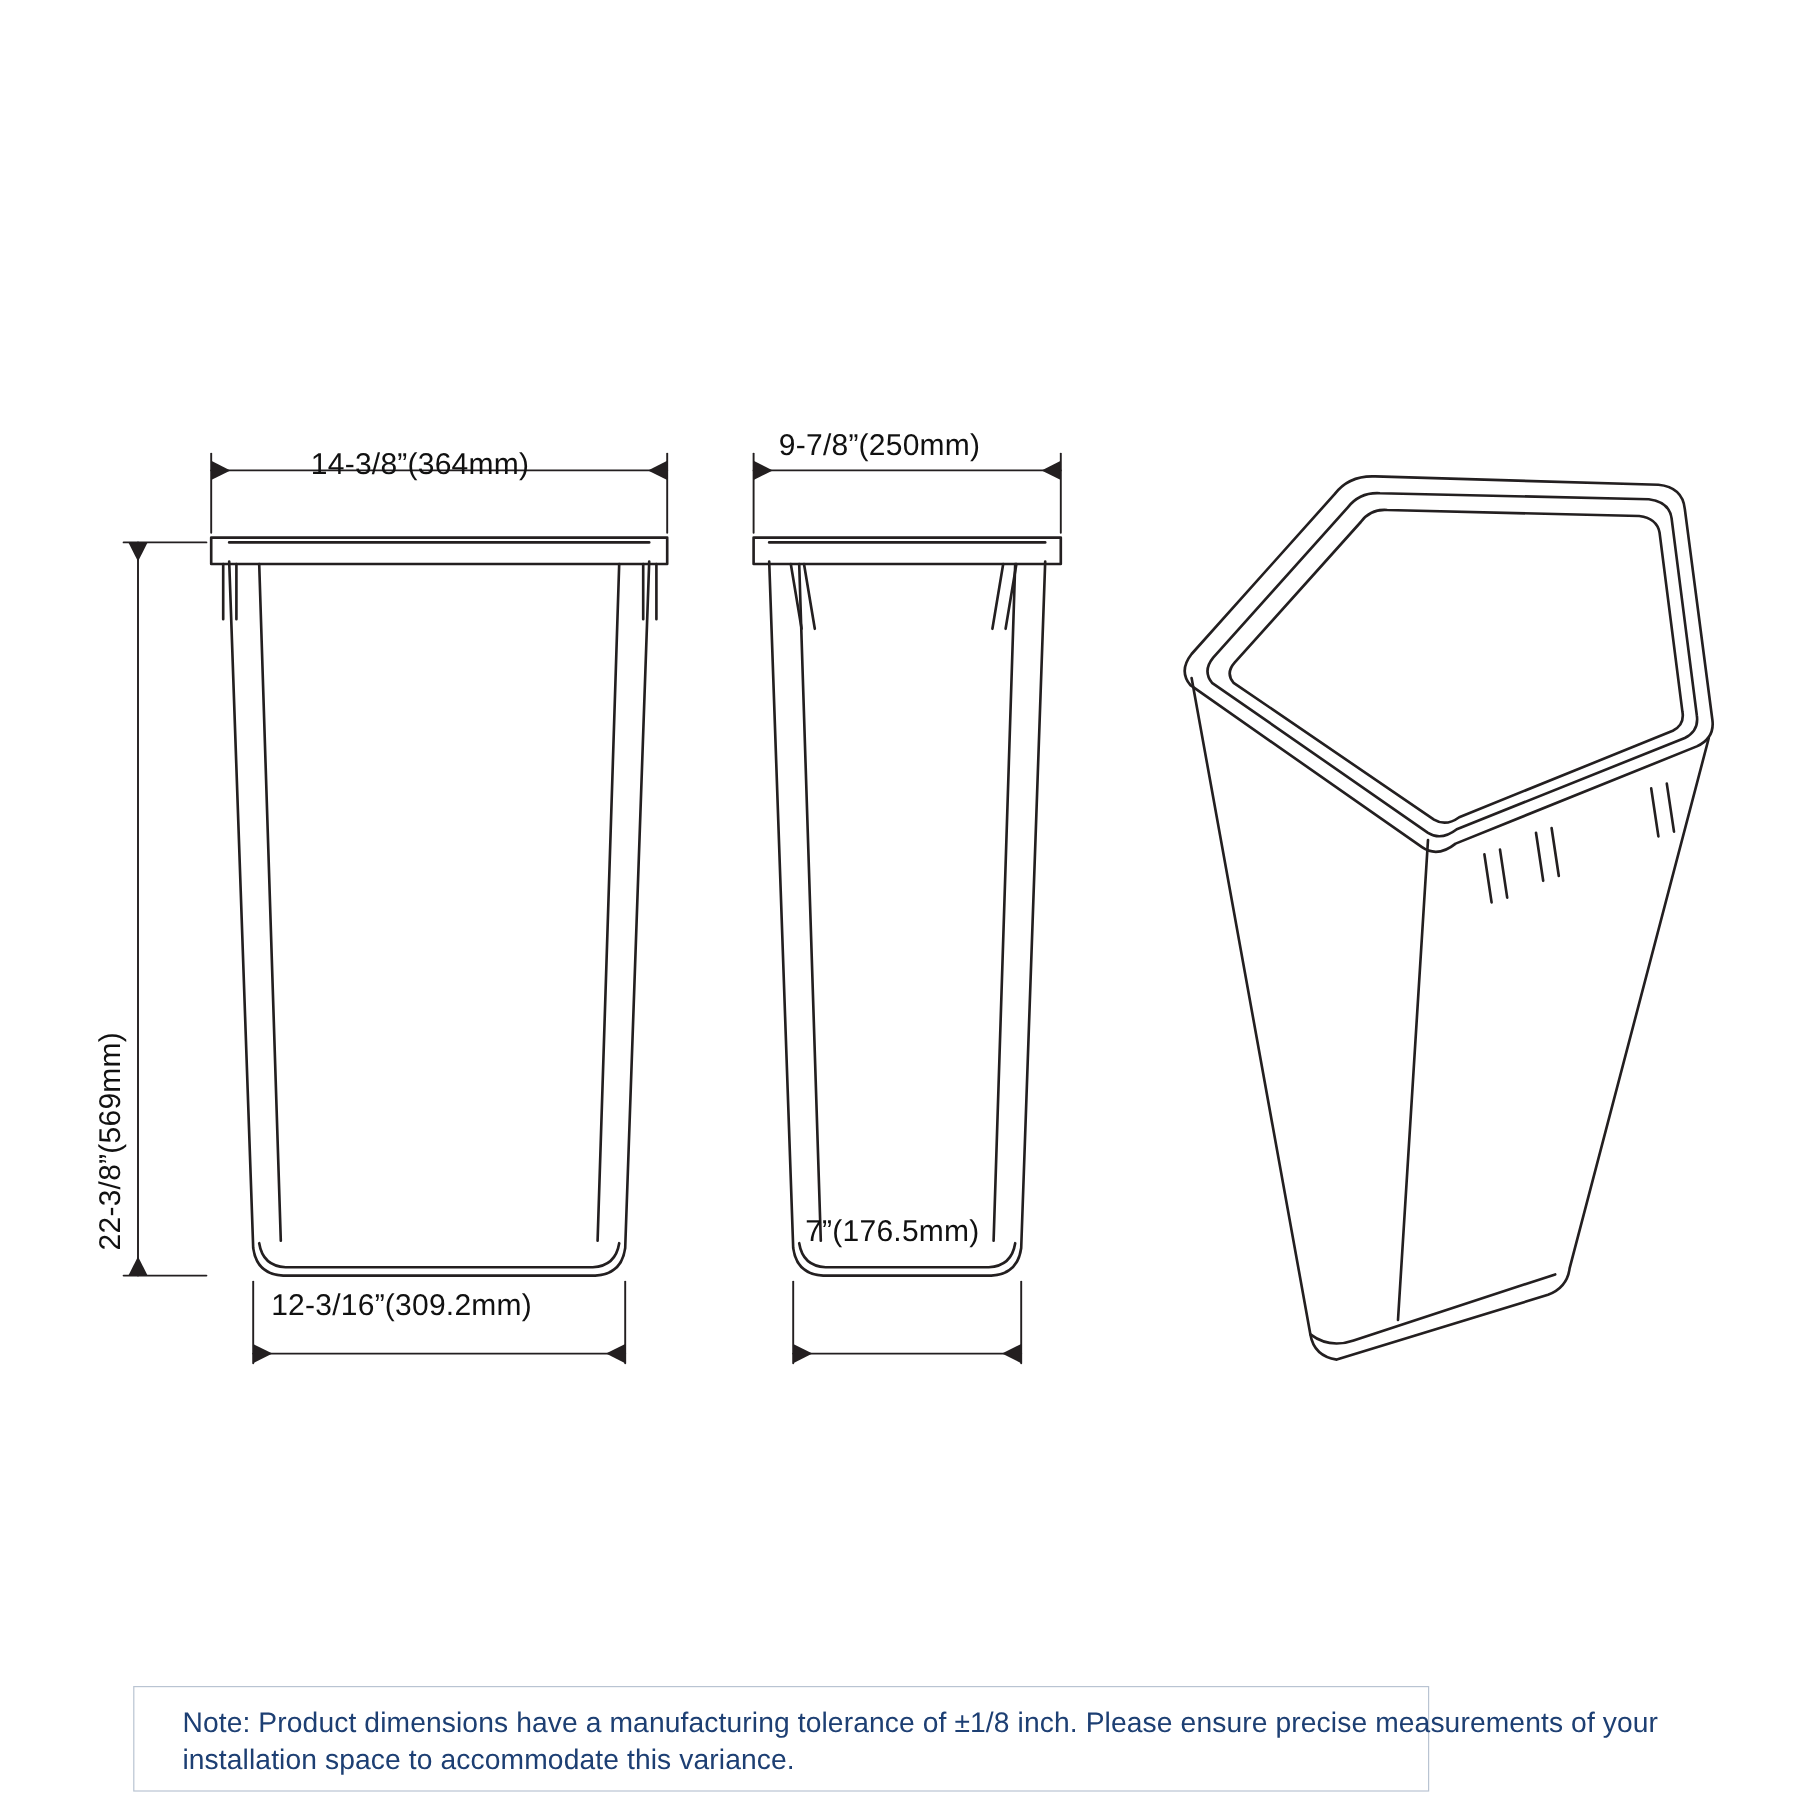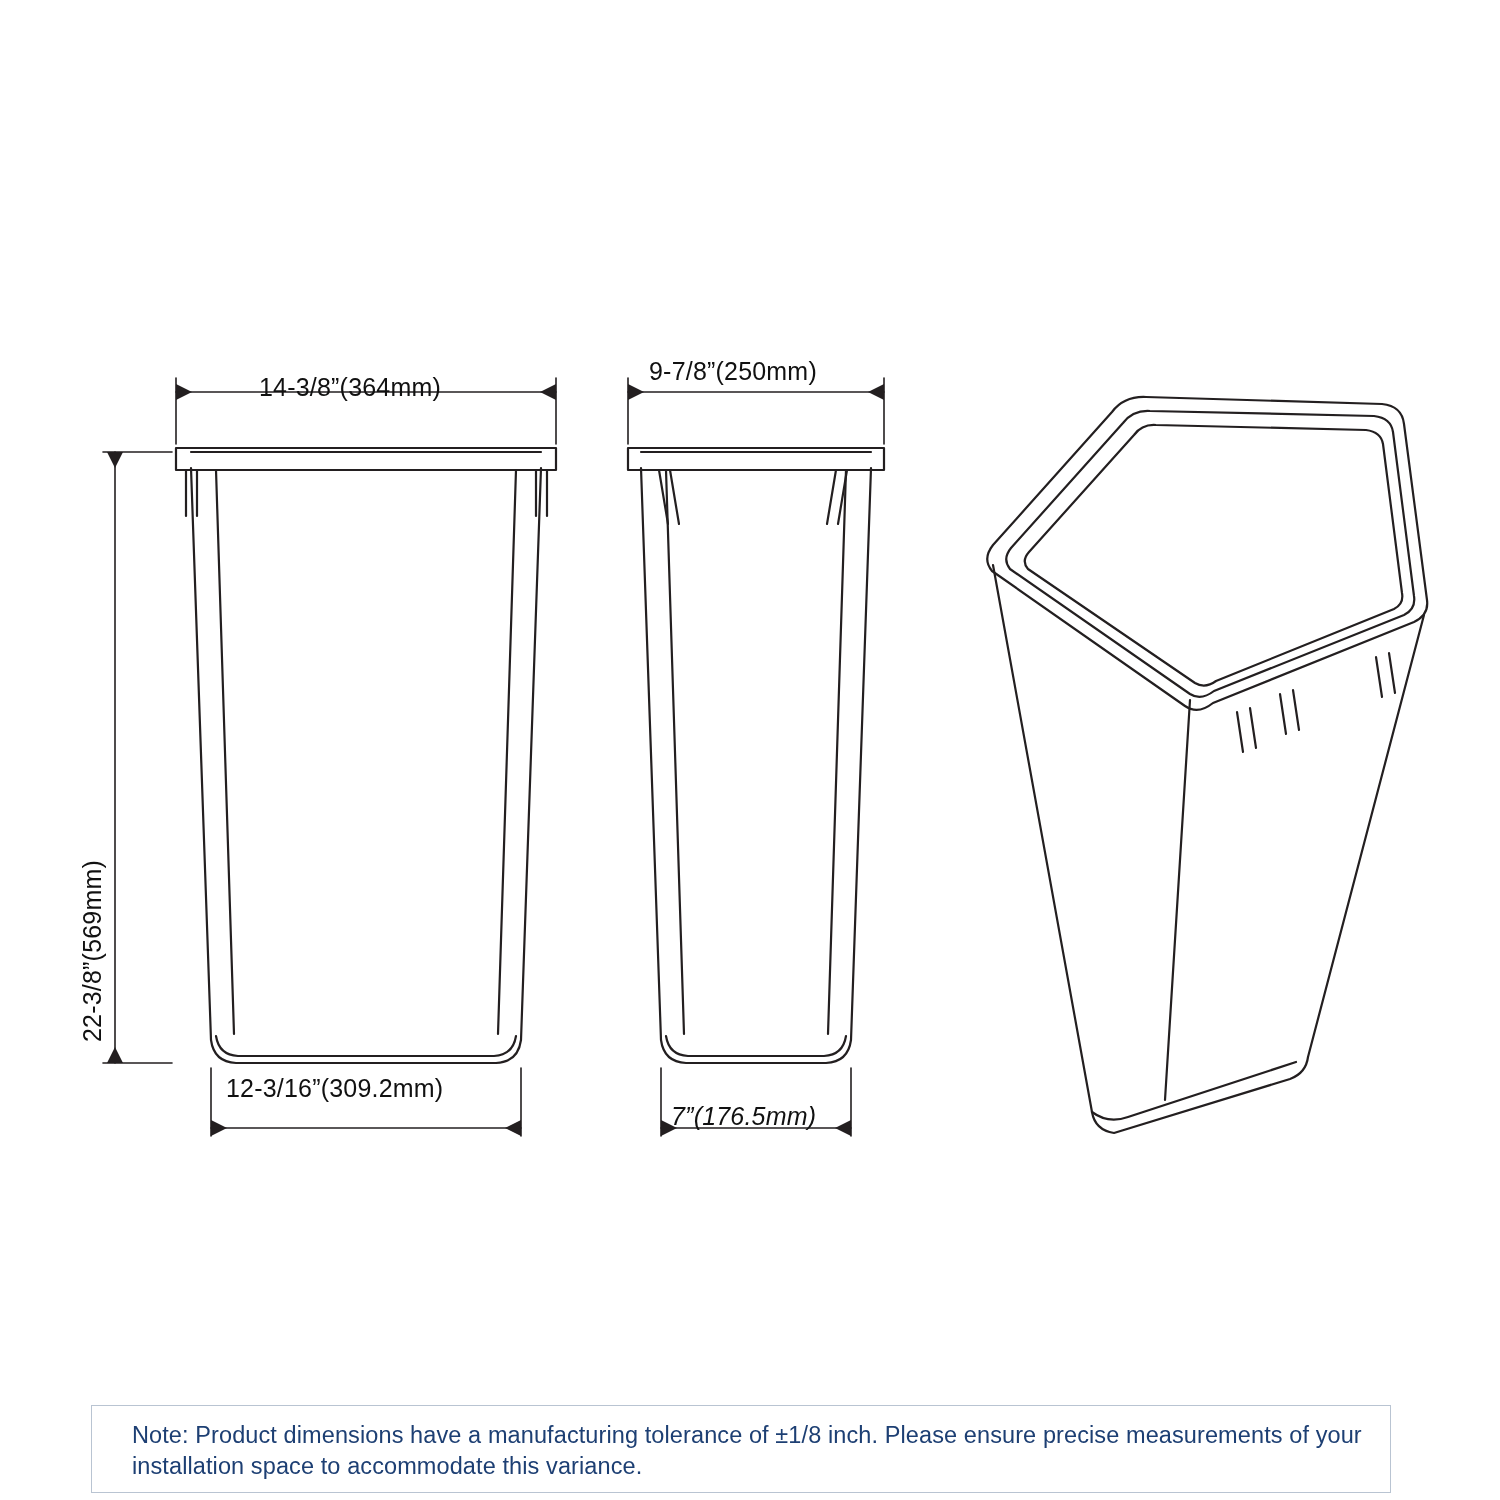"7”(176.5mm)" div.dim-label { font-style: italic -> none; top: 1102px -> 1012px }
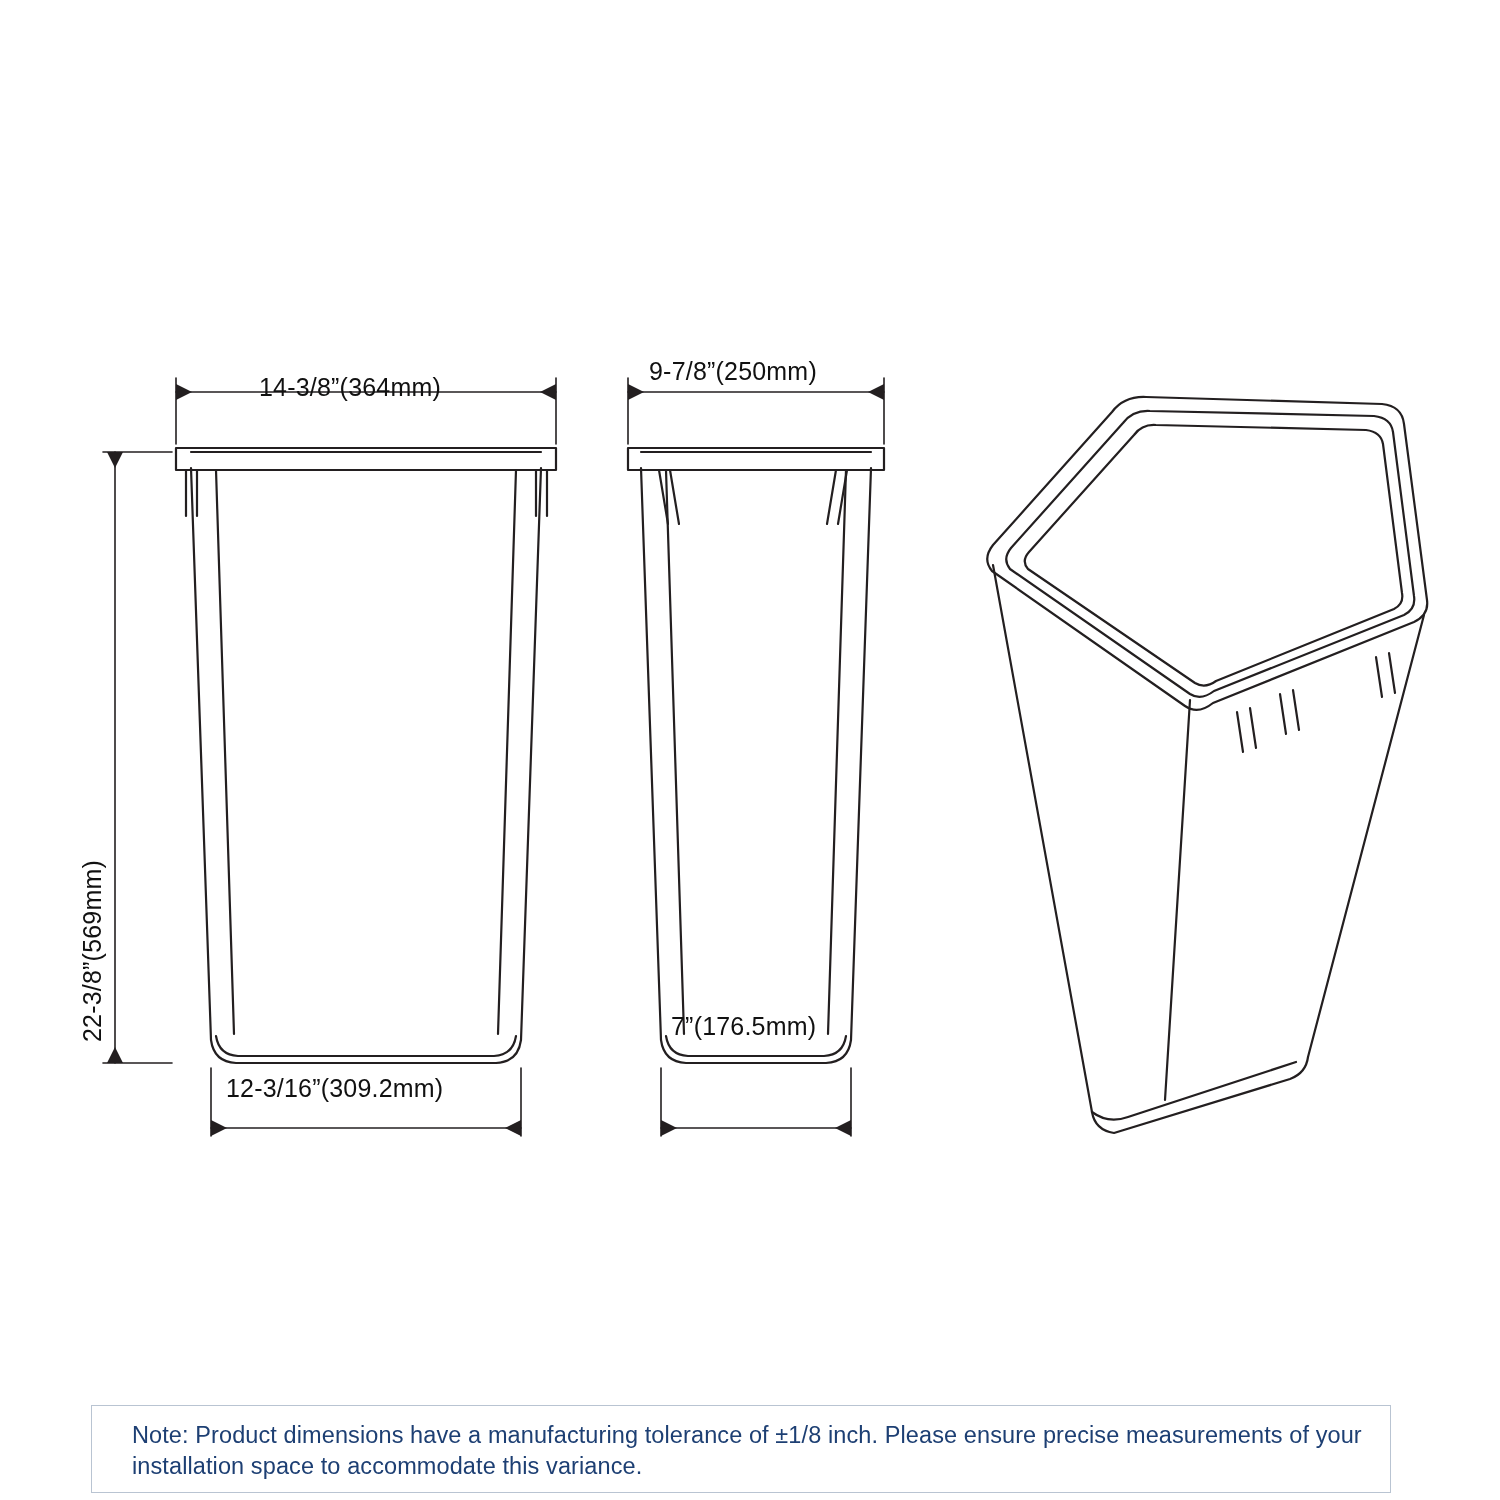"Note: Product dimensions have a" #note-box { left: 91px -> 111px; width: 1300px -> 1080px }
